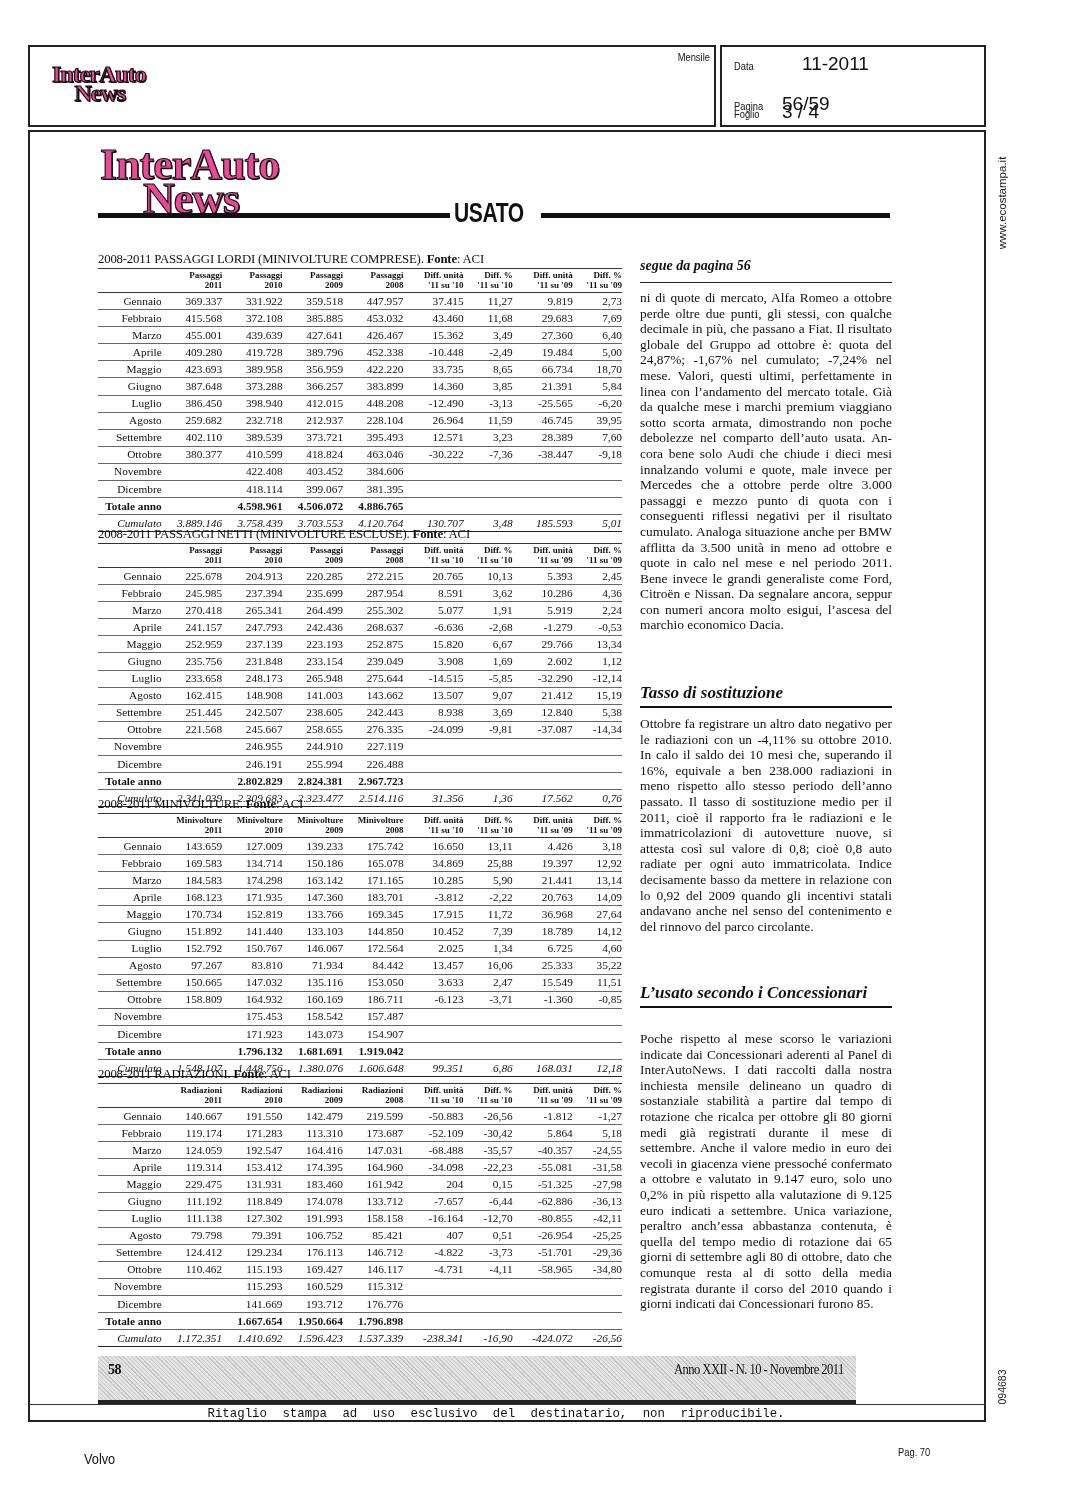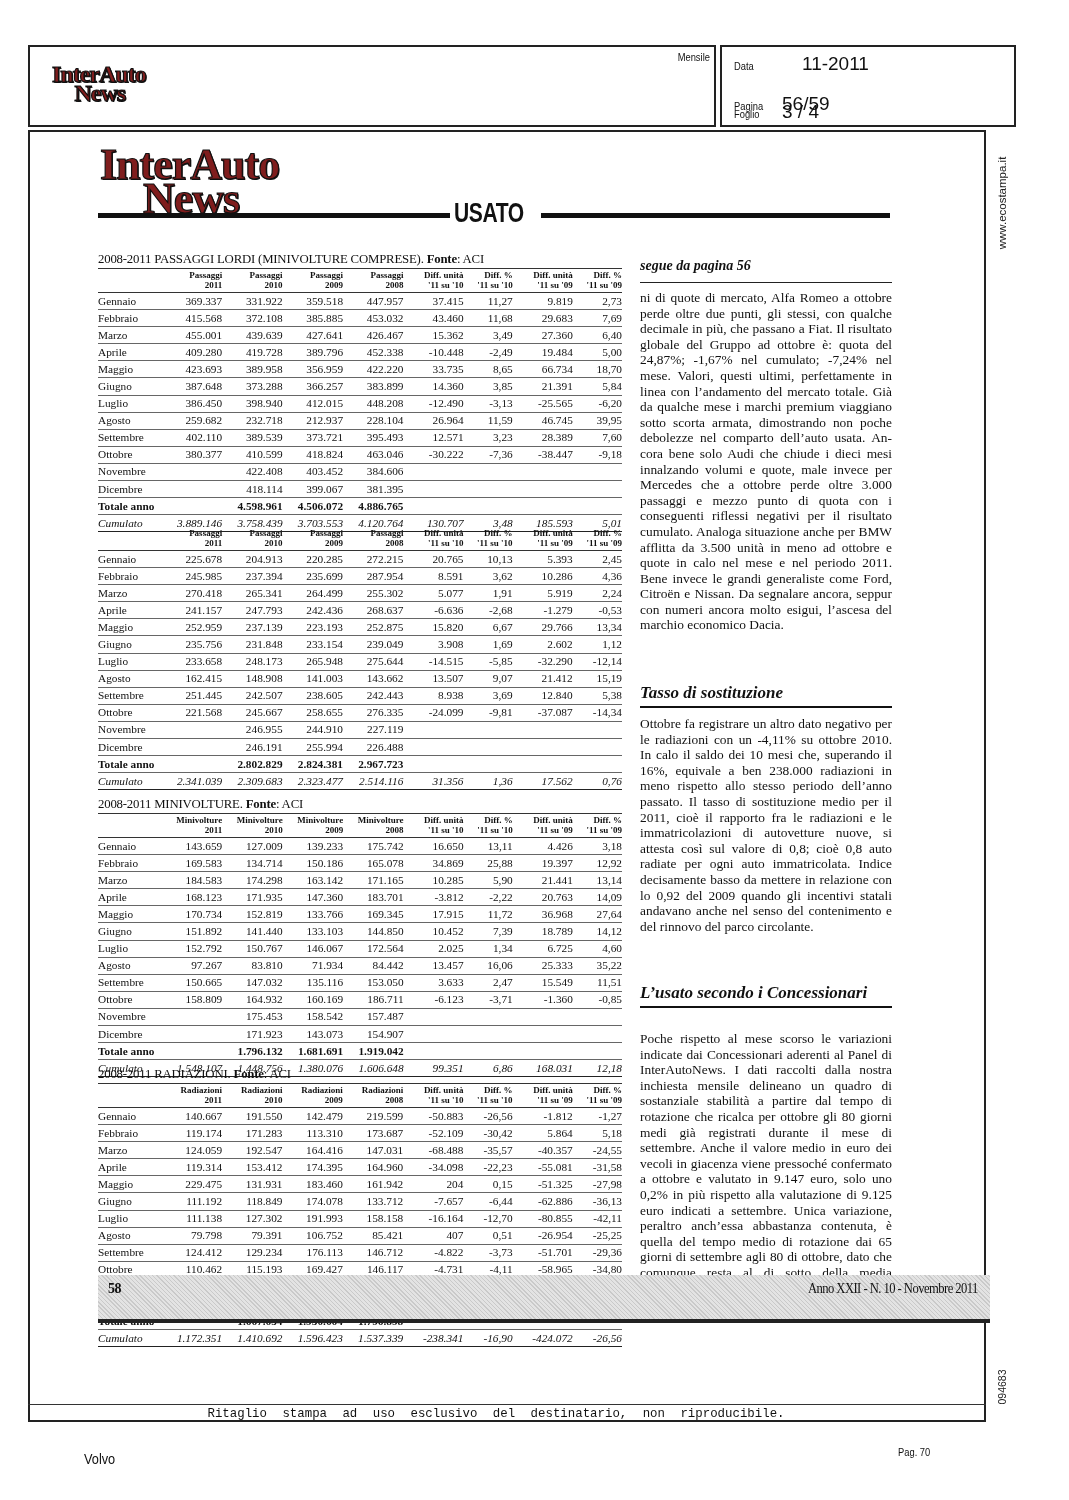"InterAuto" .logo { color: #7f1d1d -> #ec4899 }
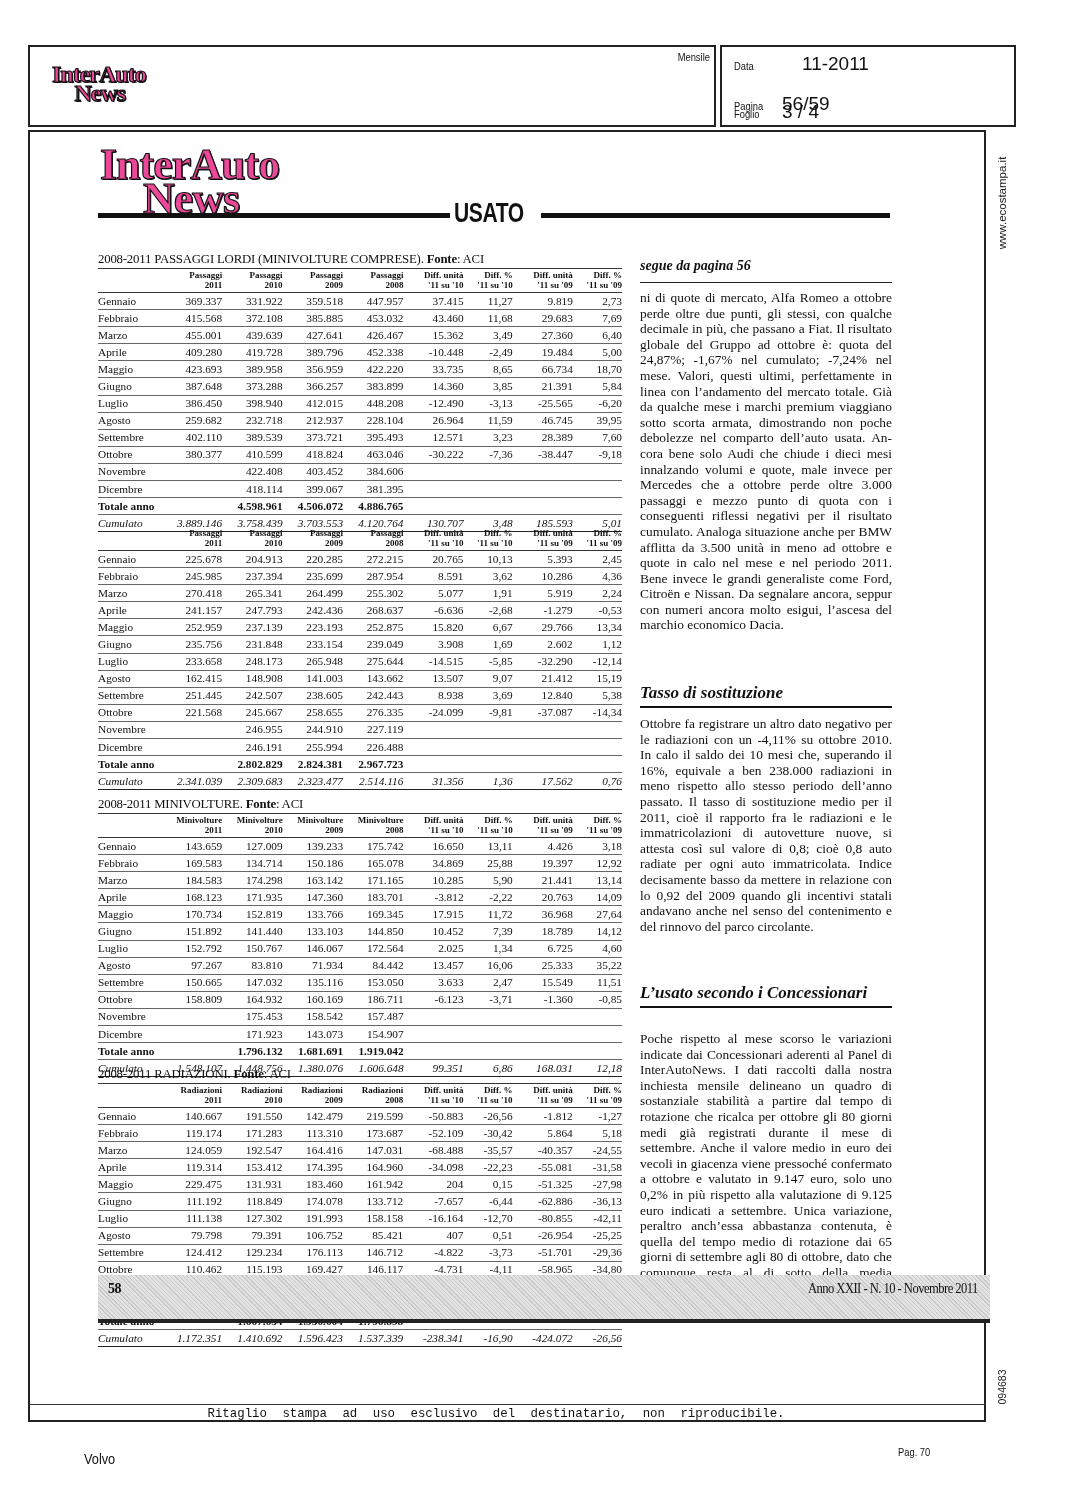"Data" .hdr-right { width: 296px -> 266px }
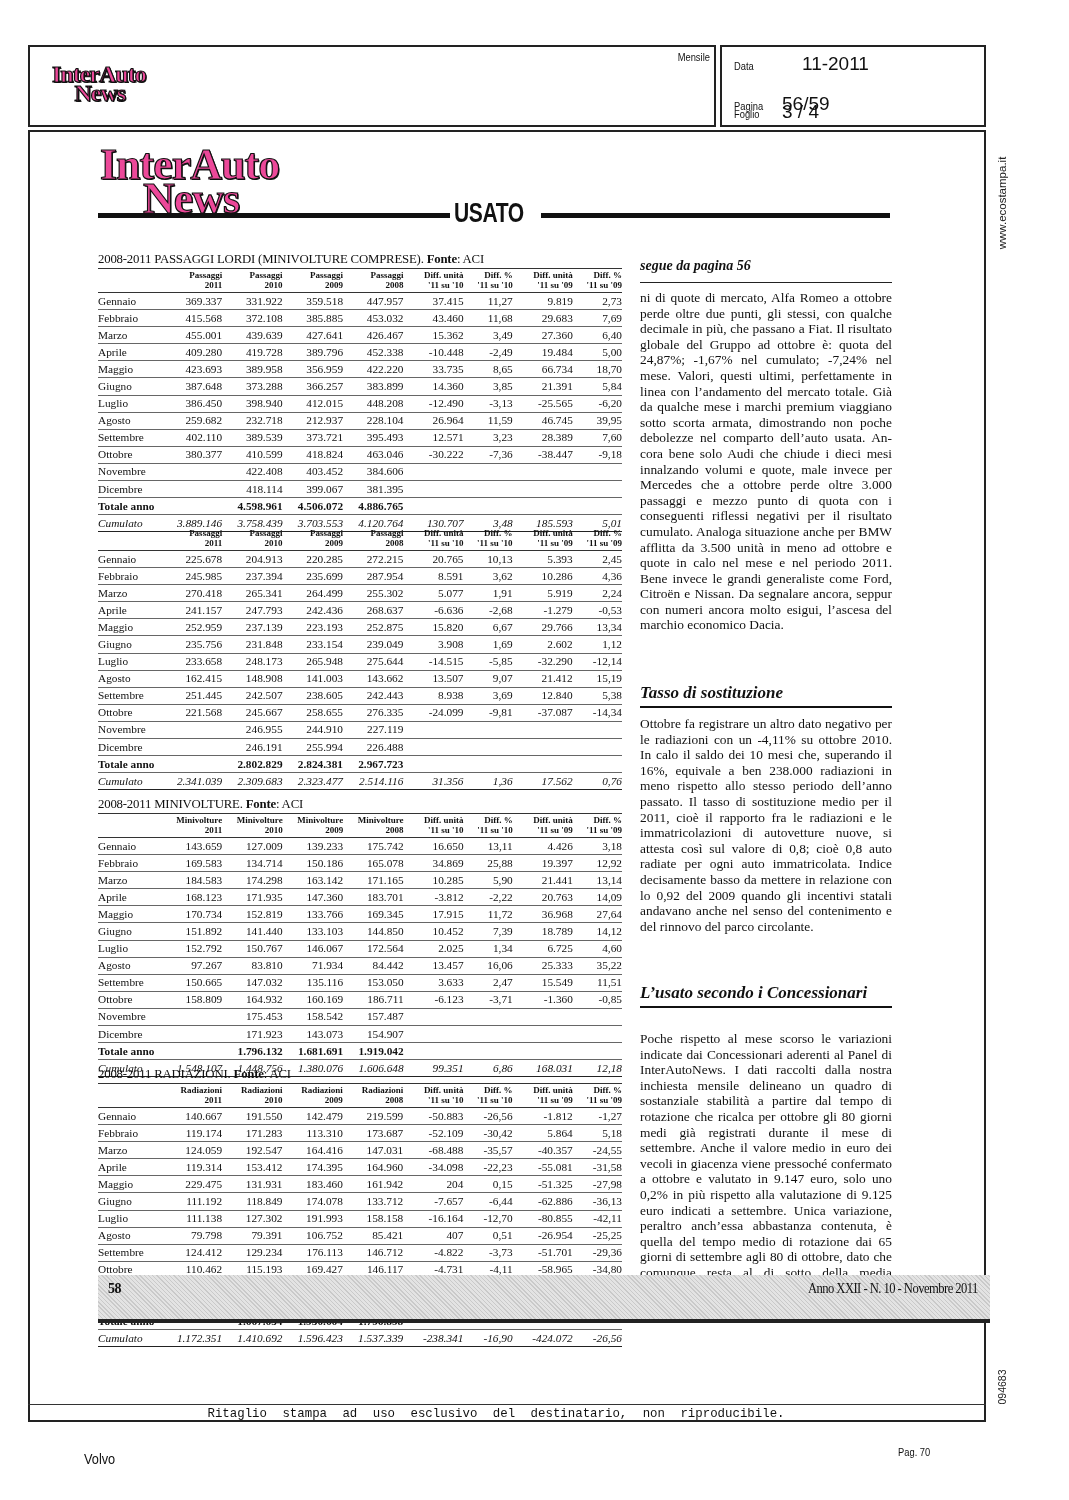"Gennaio" table.data td.m { text-align: left -> right }
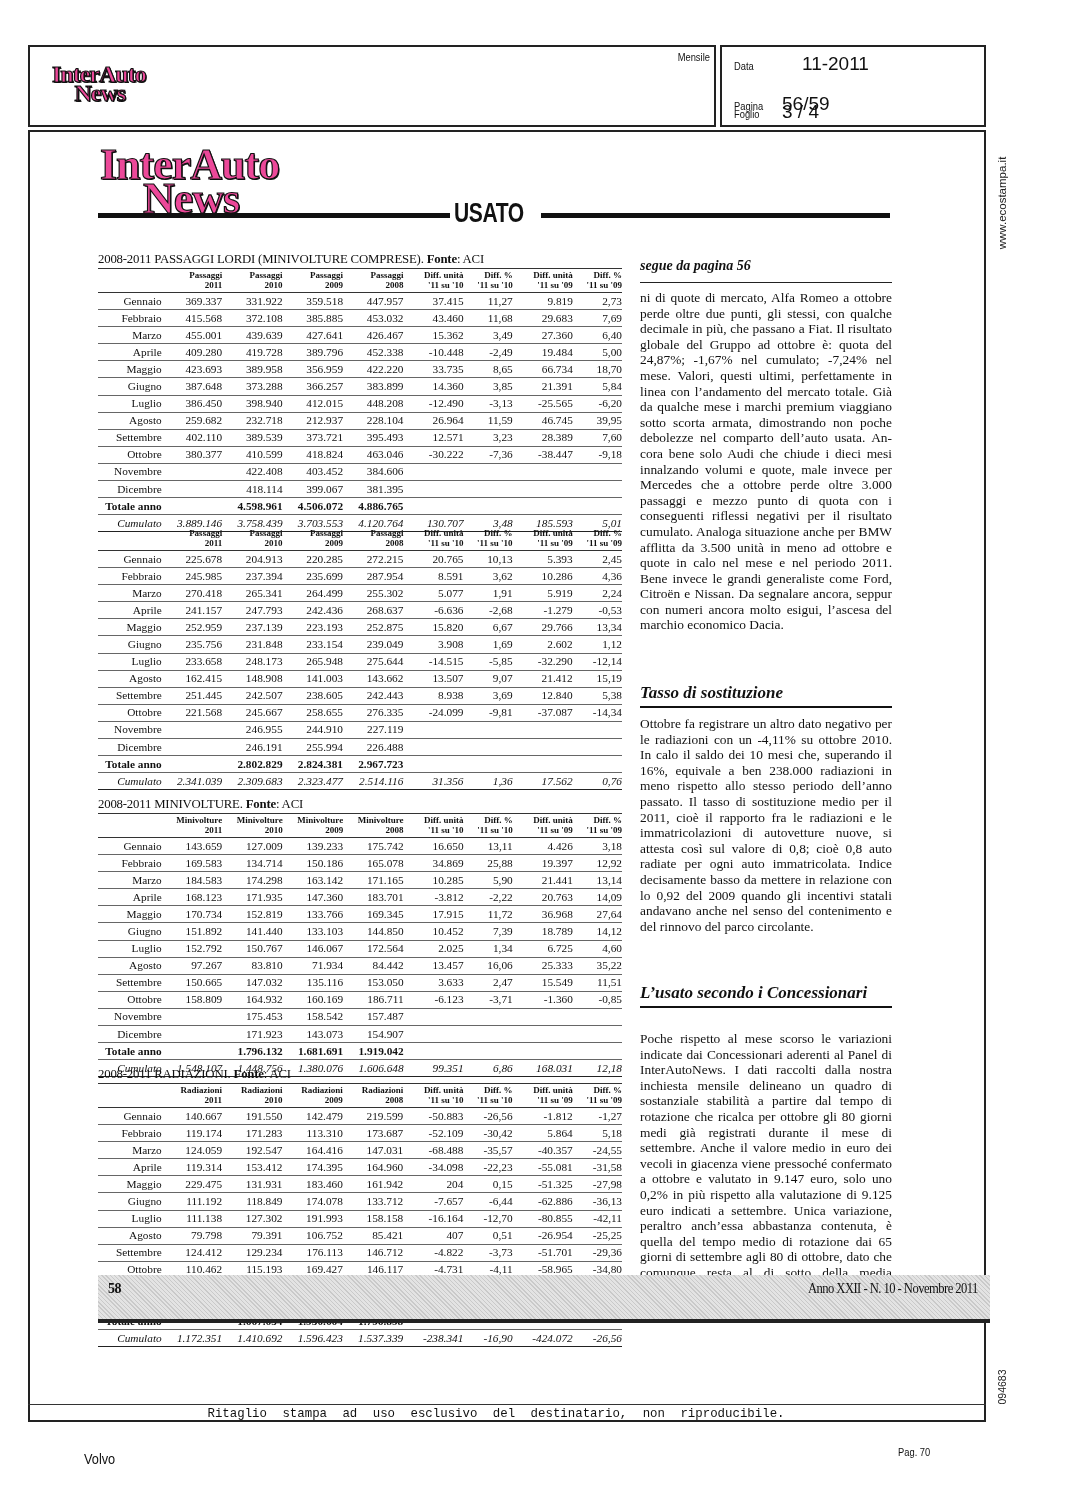"2008-2011 PASSAGGI NETTI (MINIVOLTURE" div.tbl-title { html: none -> <div><span>2008-2011 PASSAGGI NETTI (MINIVOLTURE ESCLUSE).</span> <b>Fonte</b><span>: ACI</span></div> }
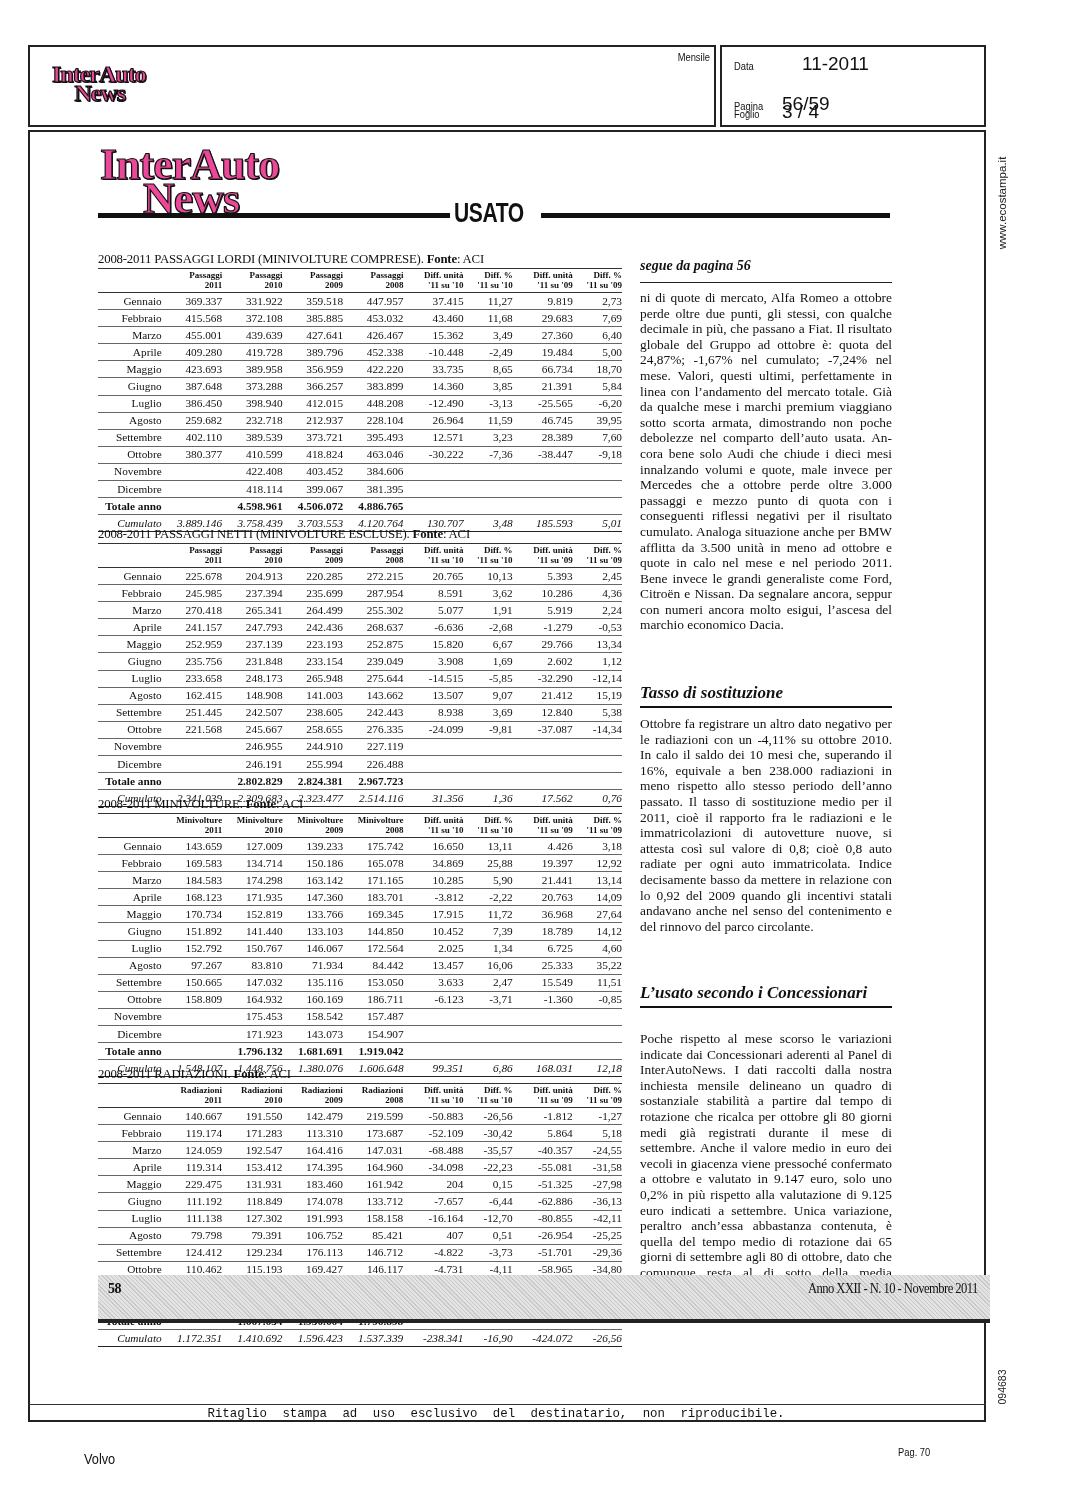"58" .band { top: 1275px -> 1356px; width: 892px -> 758px }
